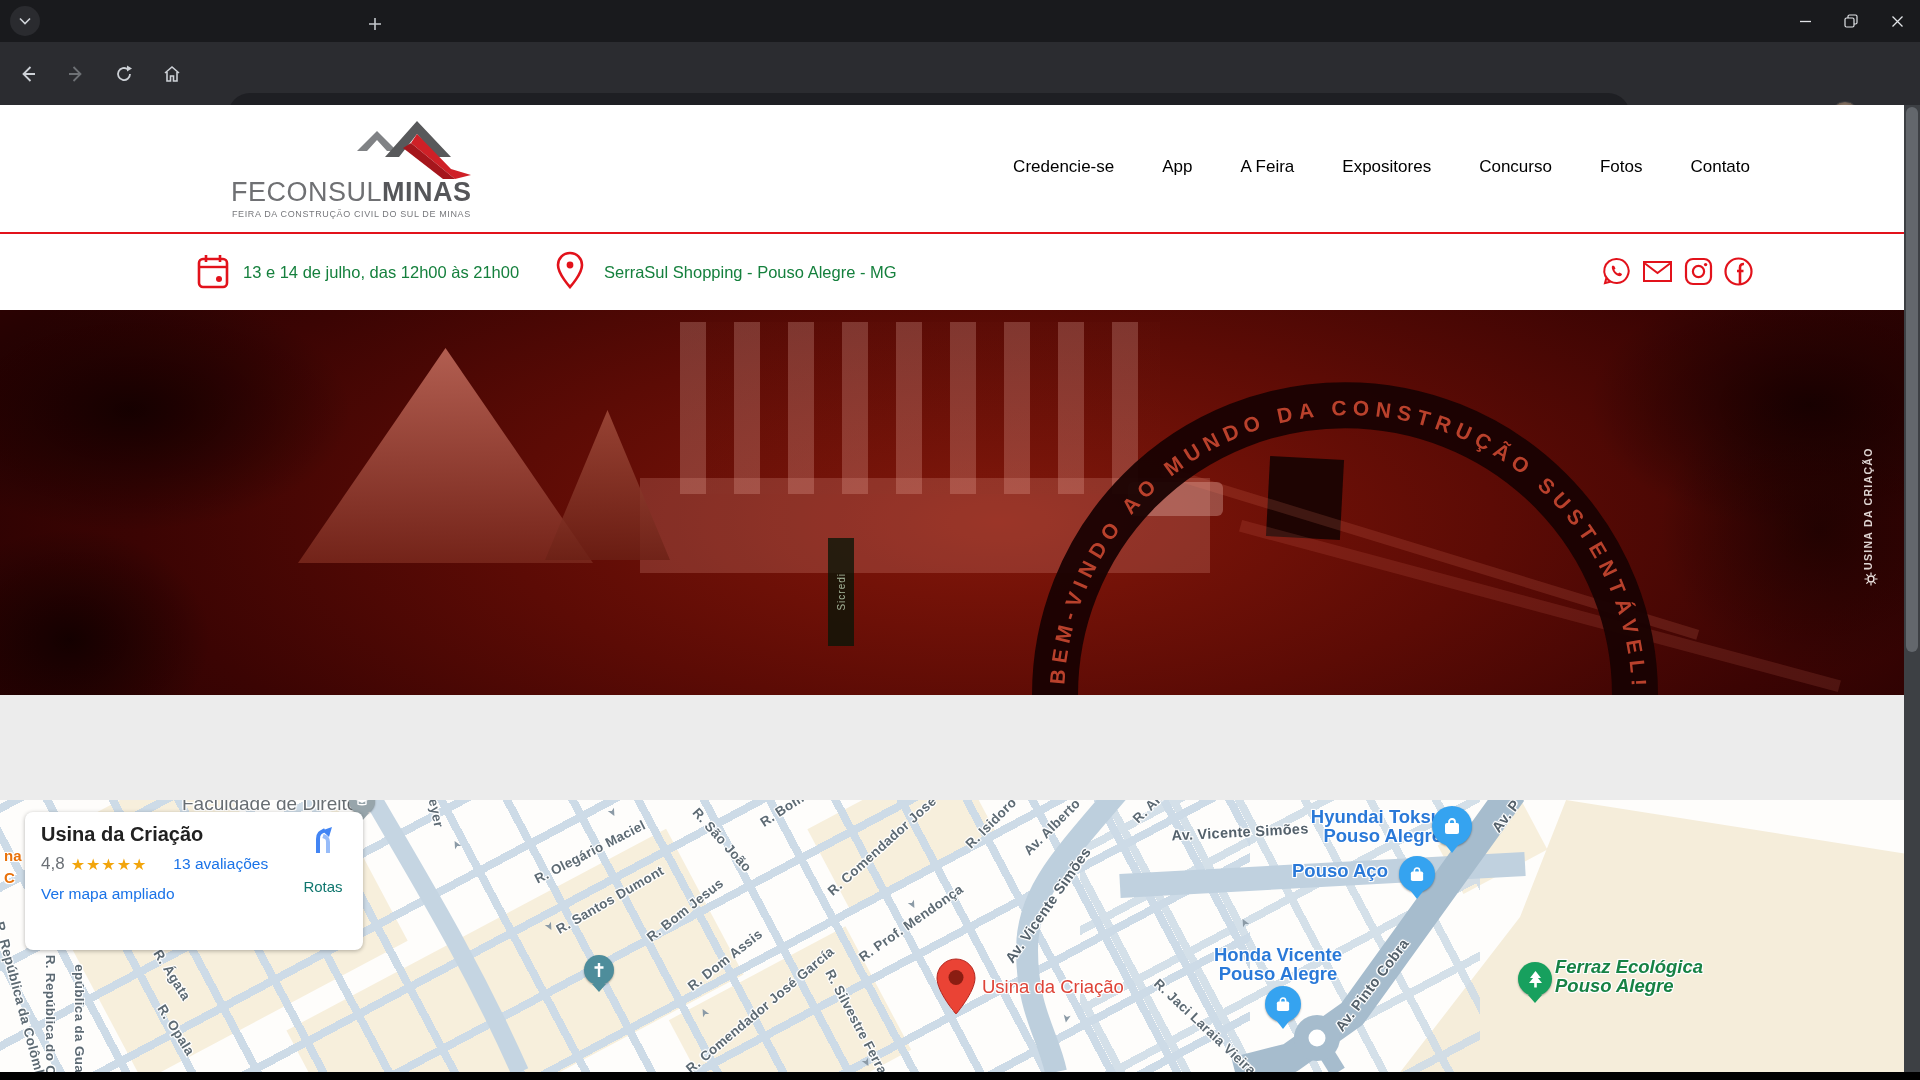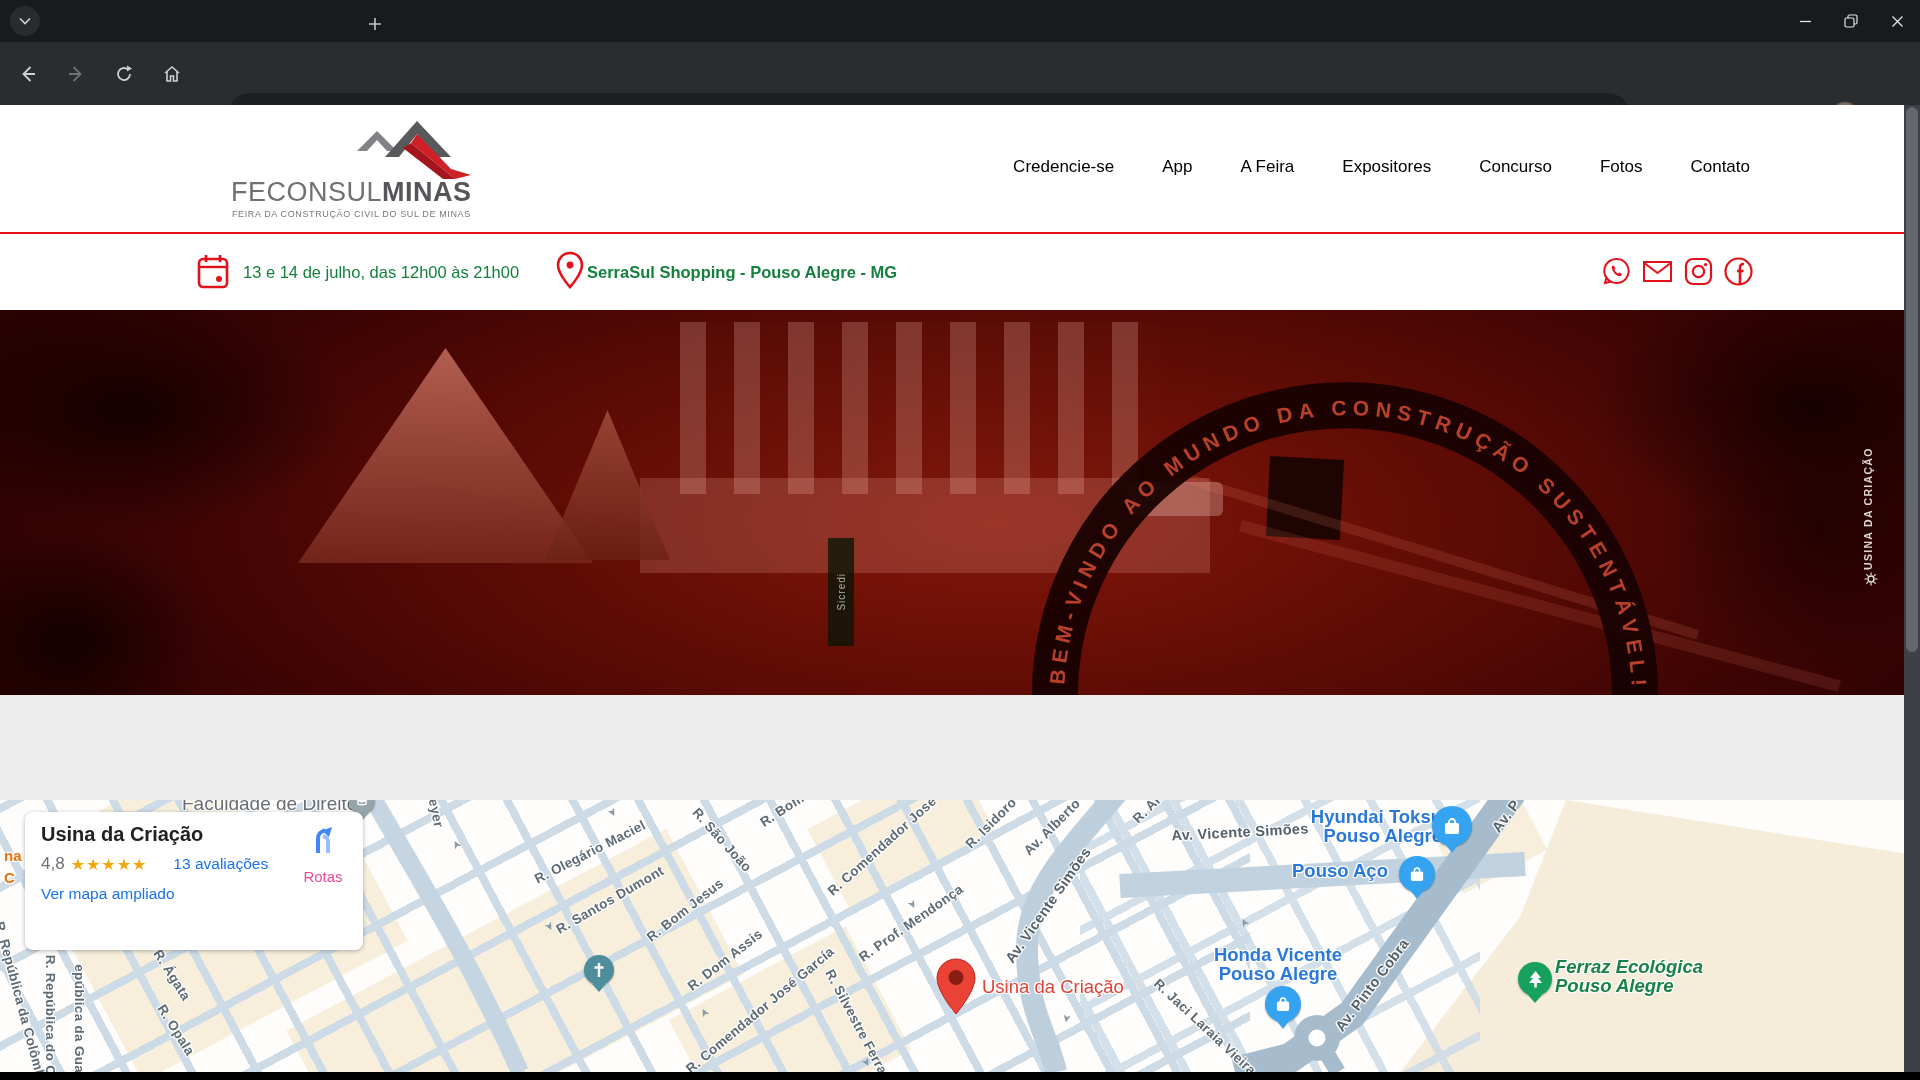"SerraSul Shopping - Pouso Alegre" span.info-text { font-weight: bold -> none; left: 587px -> 604px }
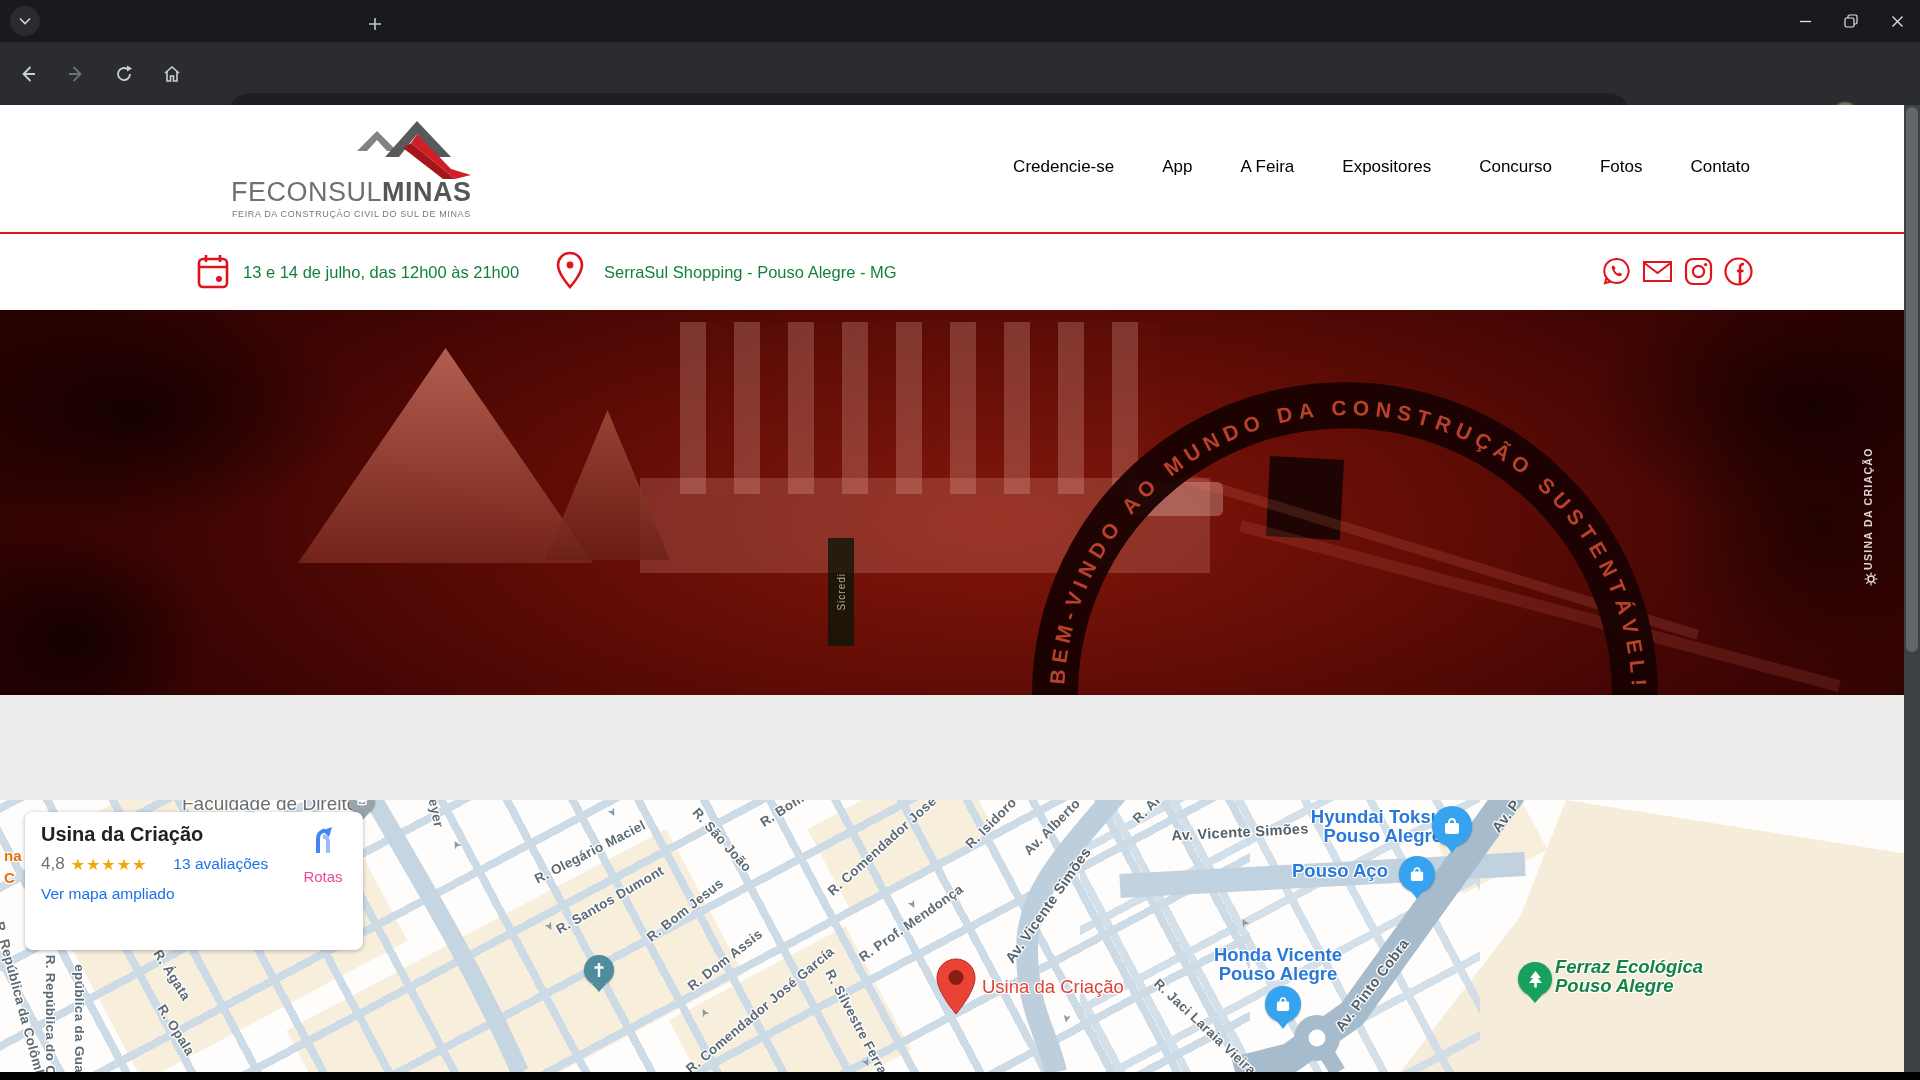"Rotas" .mc-rotas span { color: #ec4899 -> #0f766e; margin-top: 10px -> 20px }
